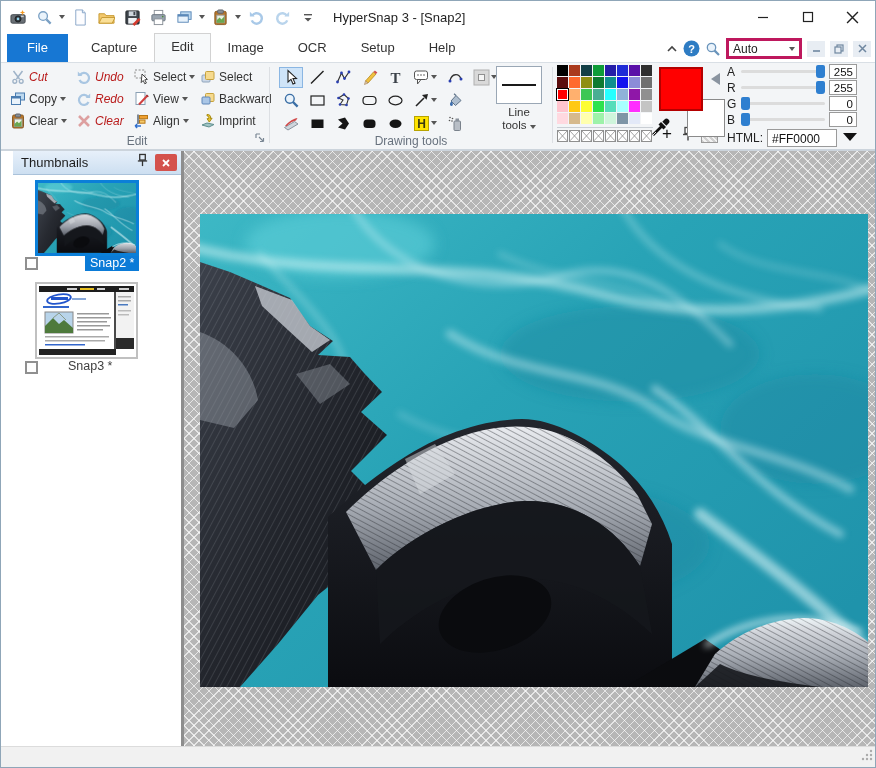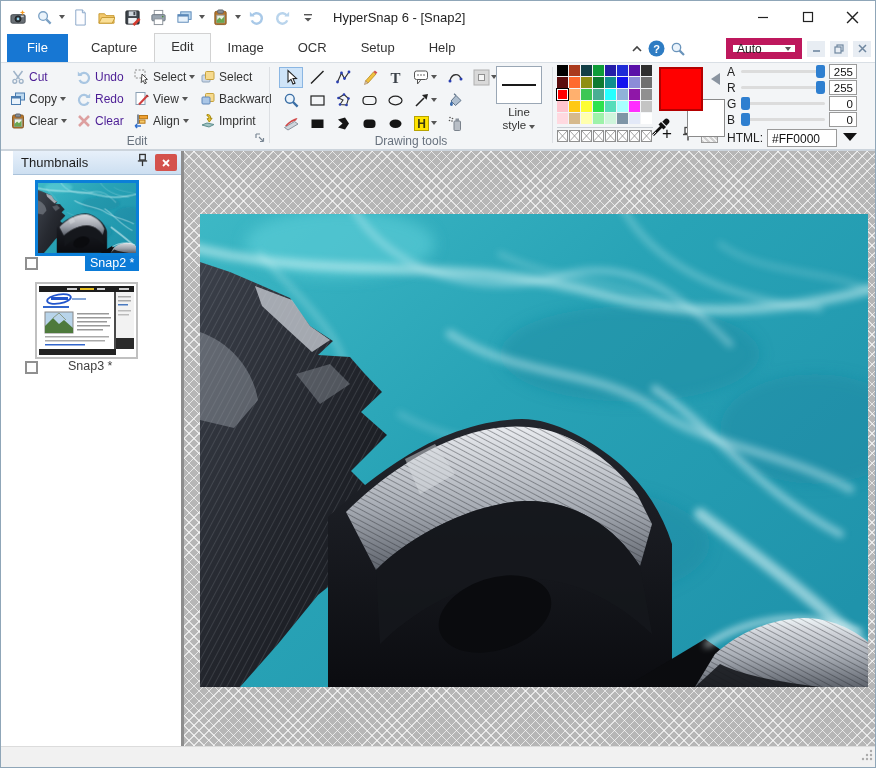"HyperSnap 6 - [Snap2]" span.title-text { text: 6 -> 3 }
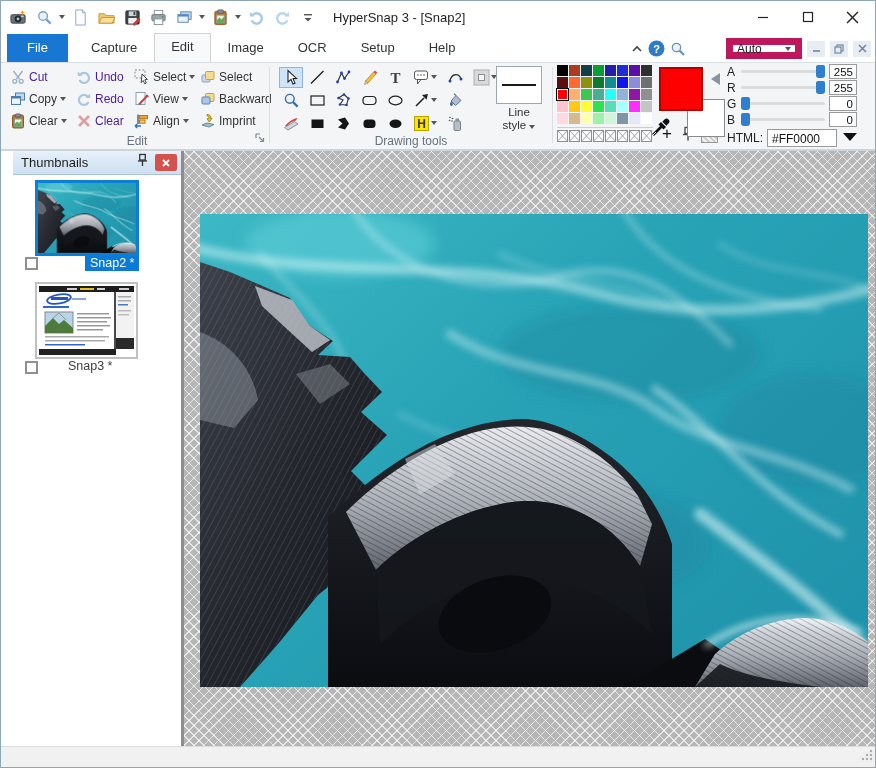"Auto" .zoom-select { border: 7px solid #be185d -> 3px solid #be185d; margin-left: 35px -> none }
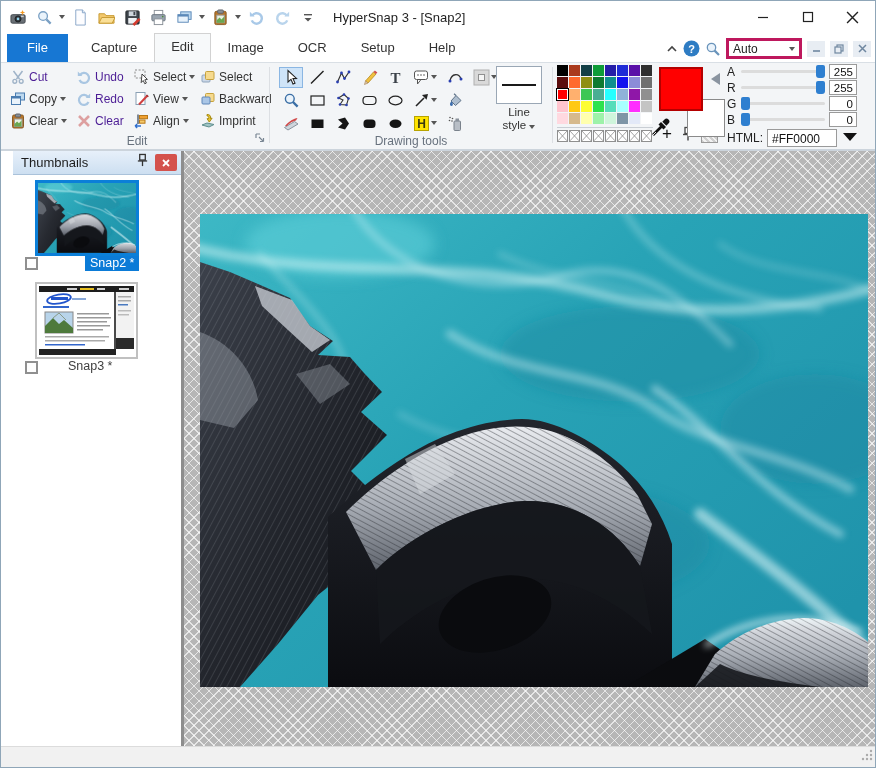"Cut" .rbtn.disabled { color: #4c1d95 -> #b91c1c; font-style: none -> italic }
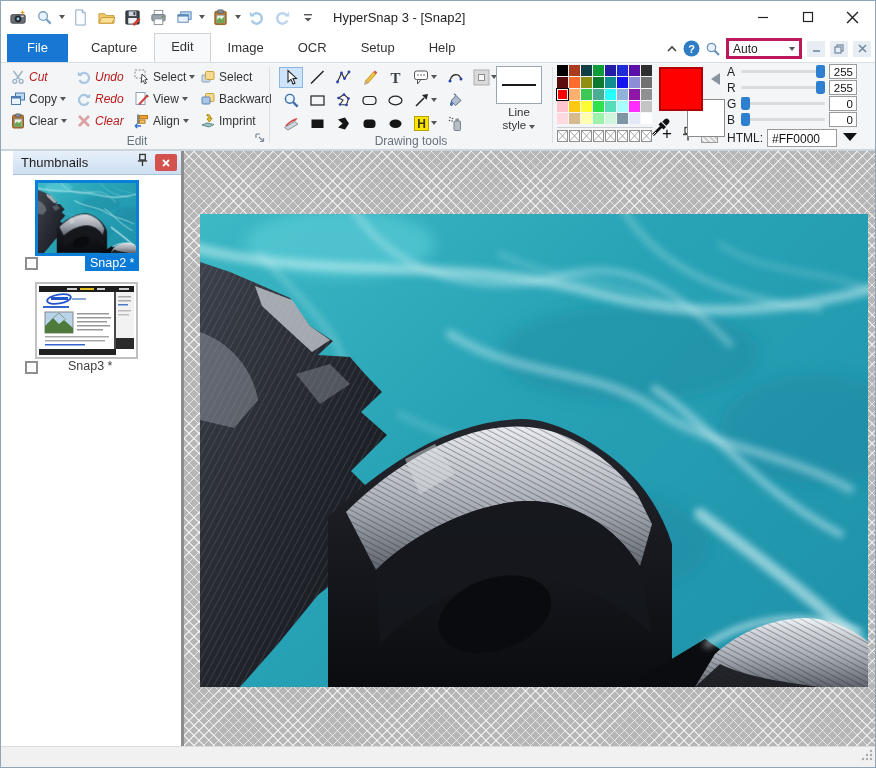"style" span { text: style -> tools }
